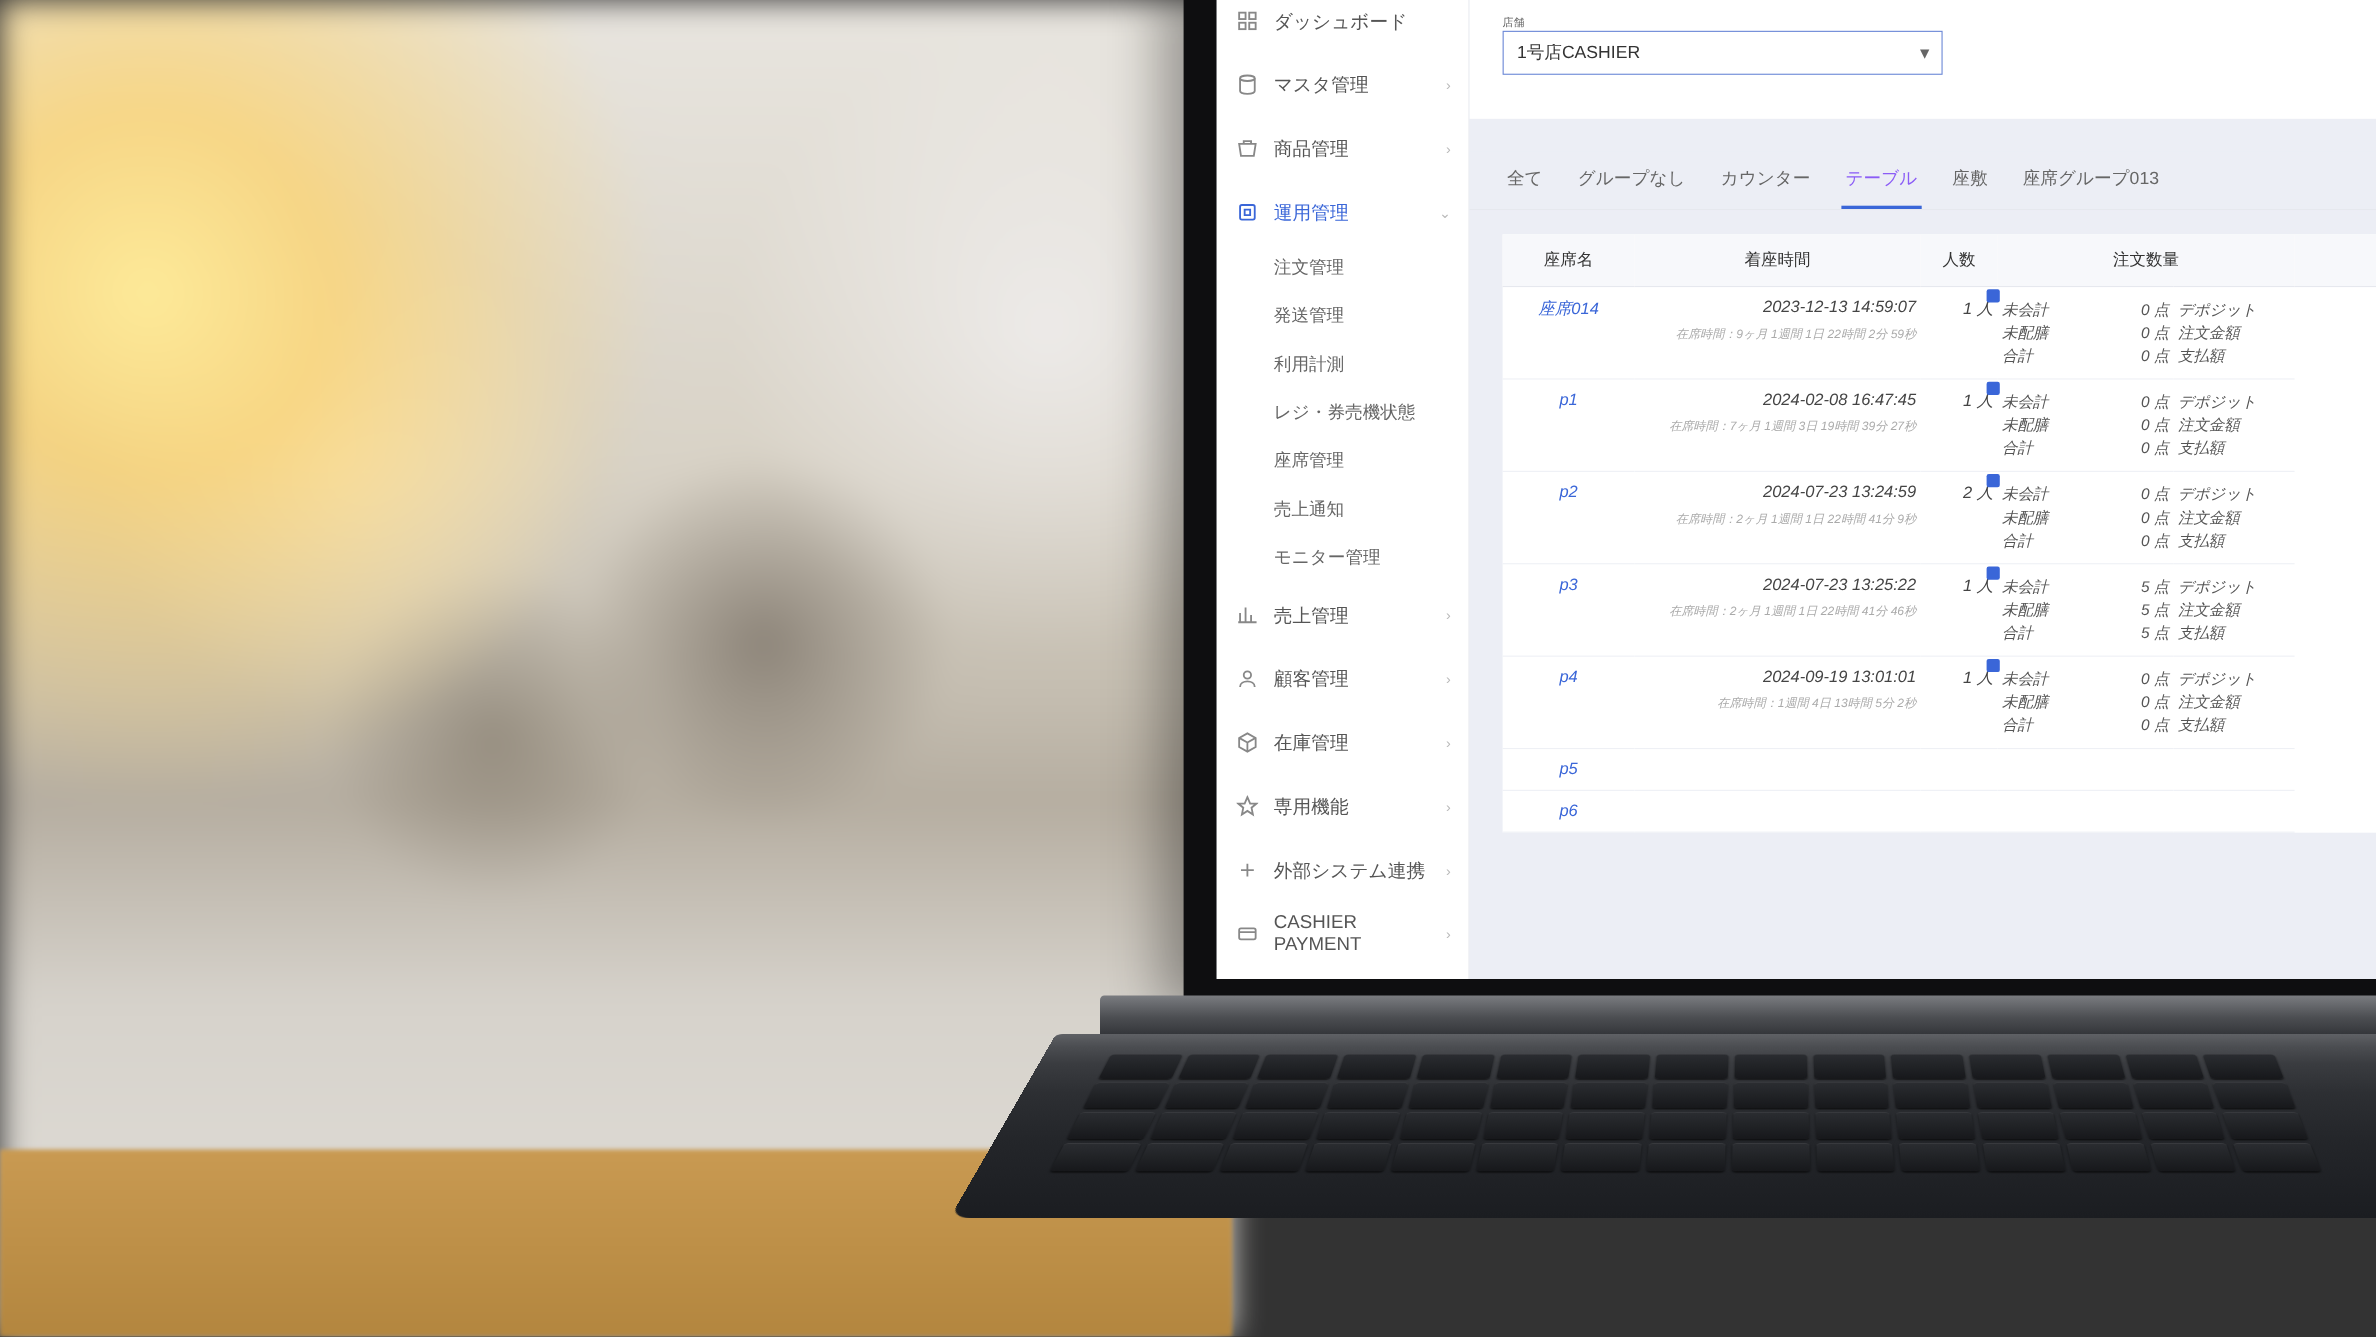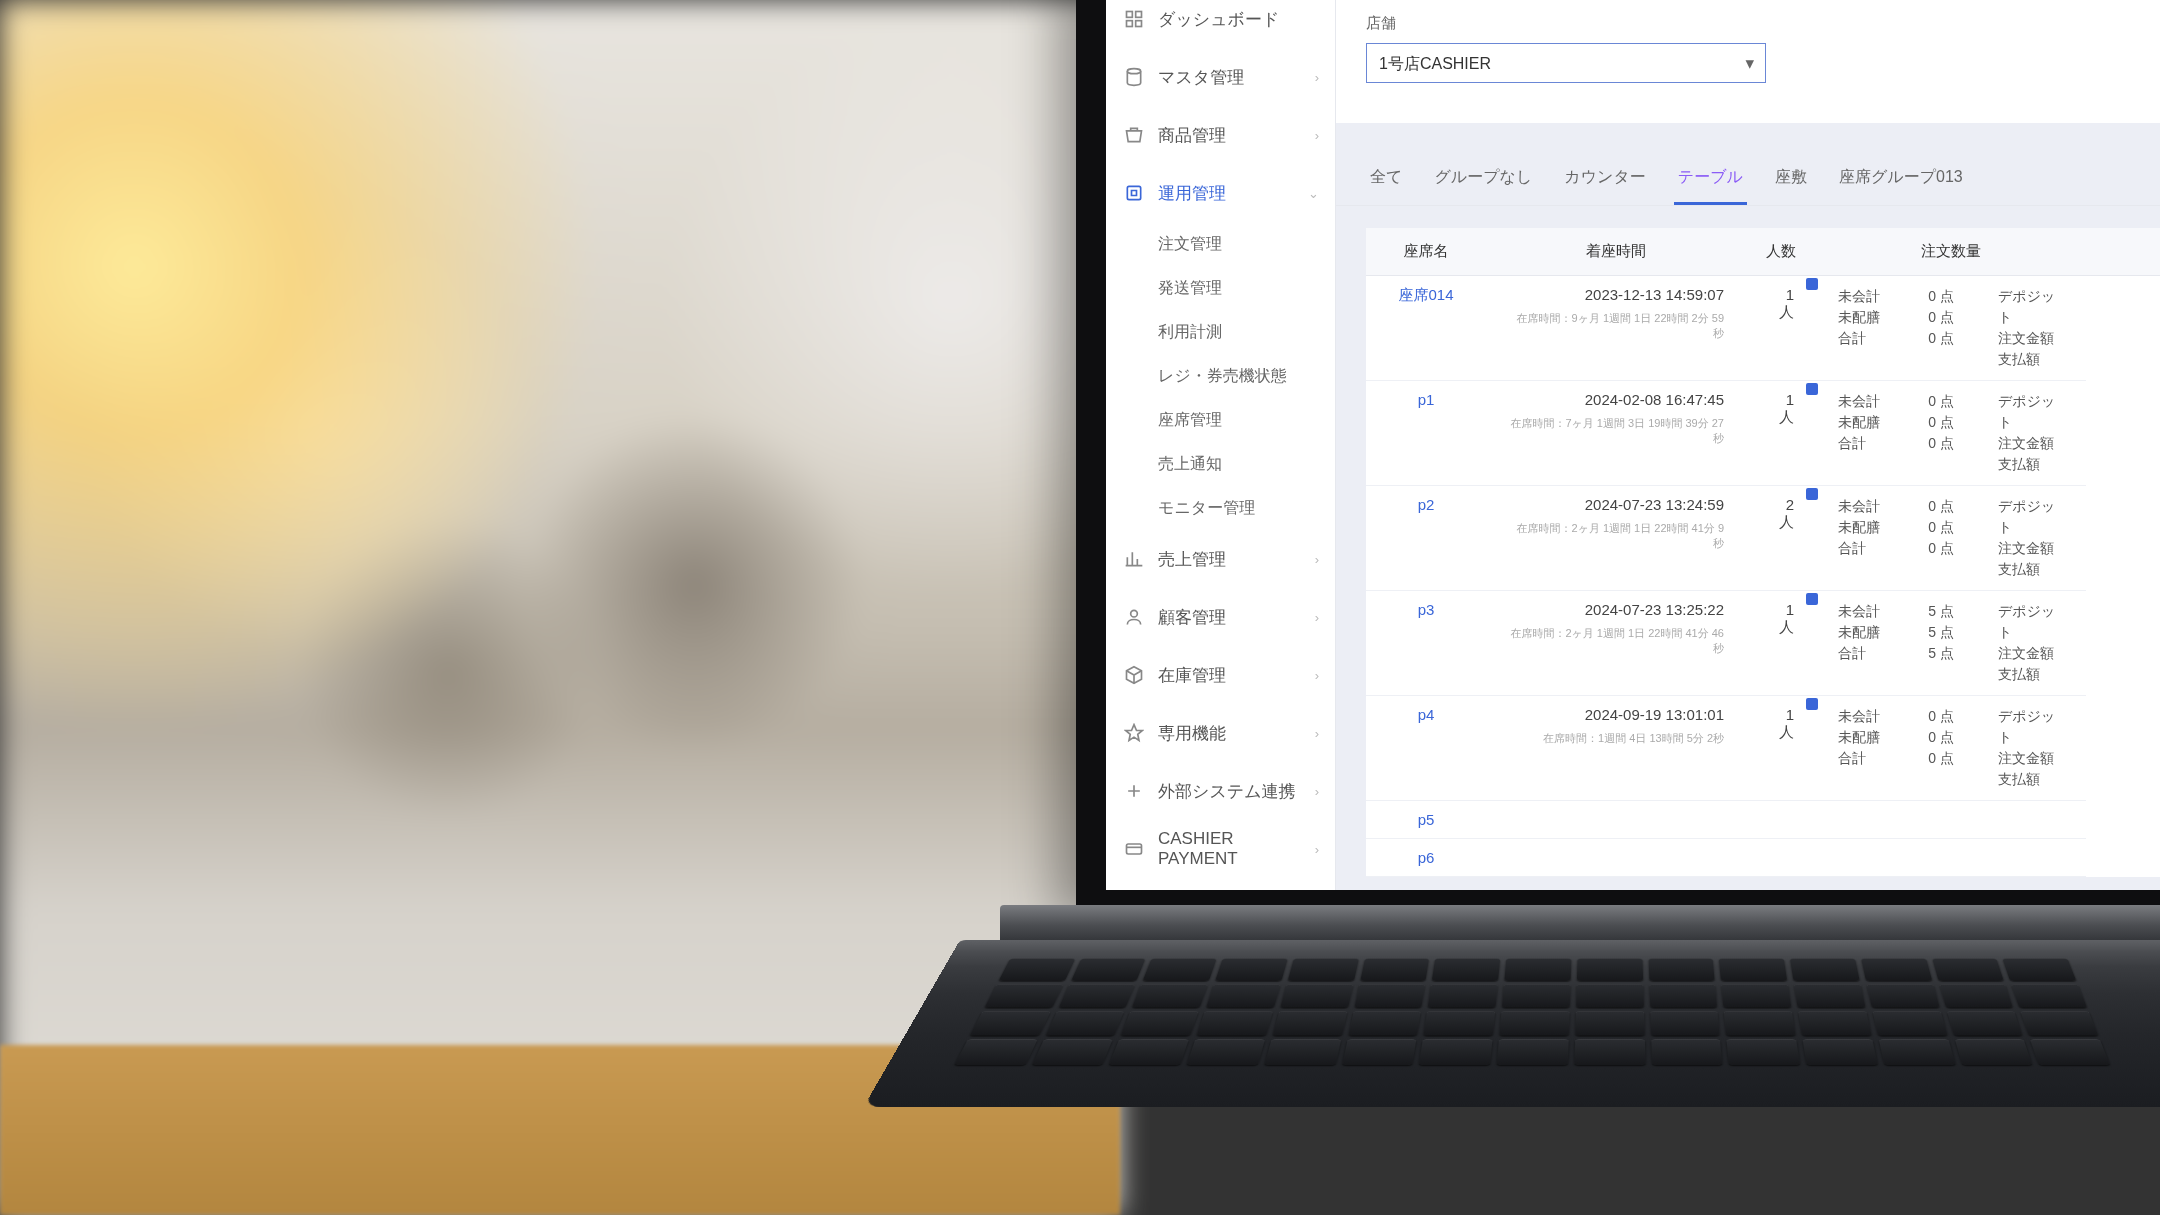"店舗" .filter-label { font-size: 15px -> 10px; margin-bottom: 10px -> none }
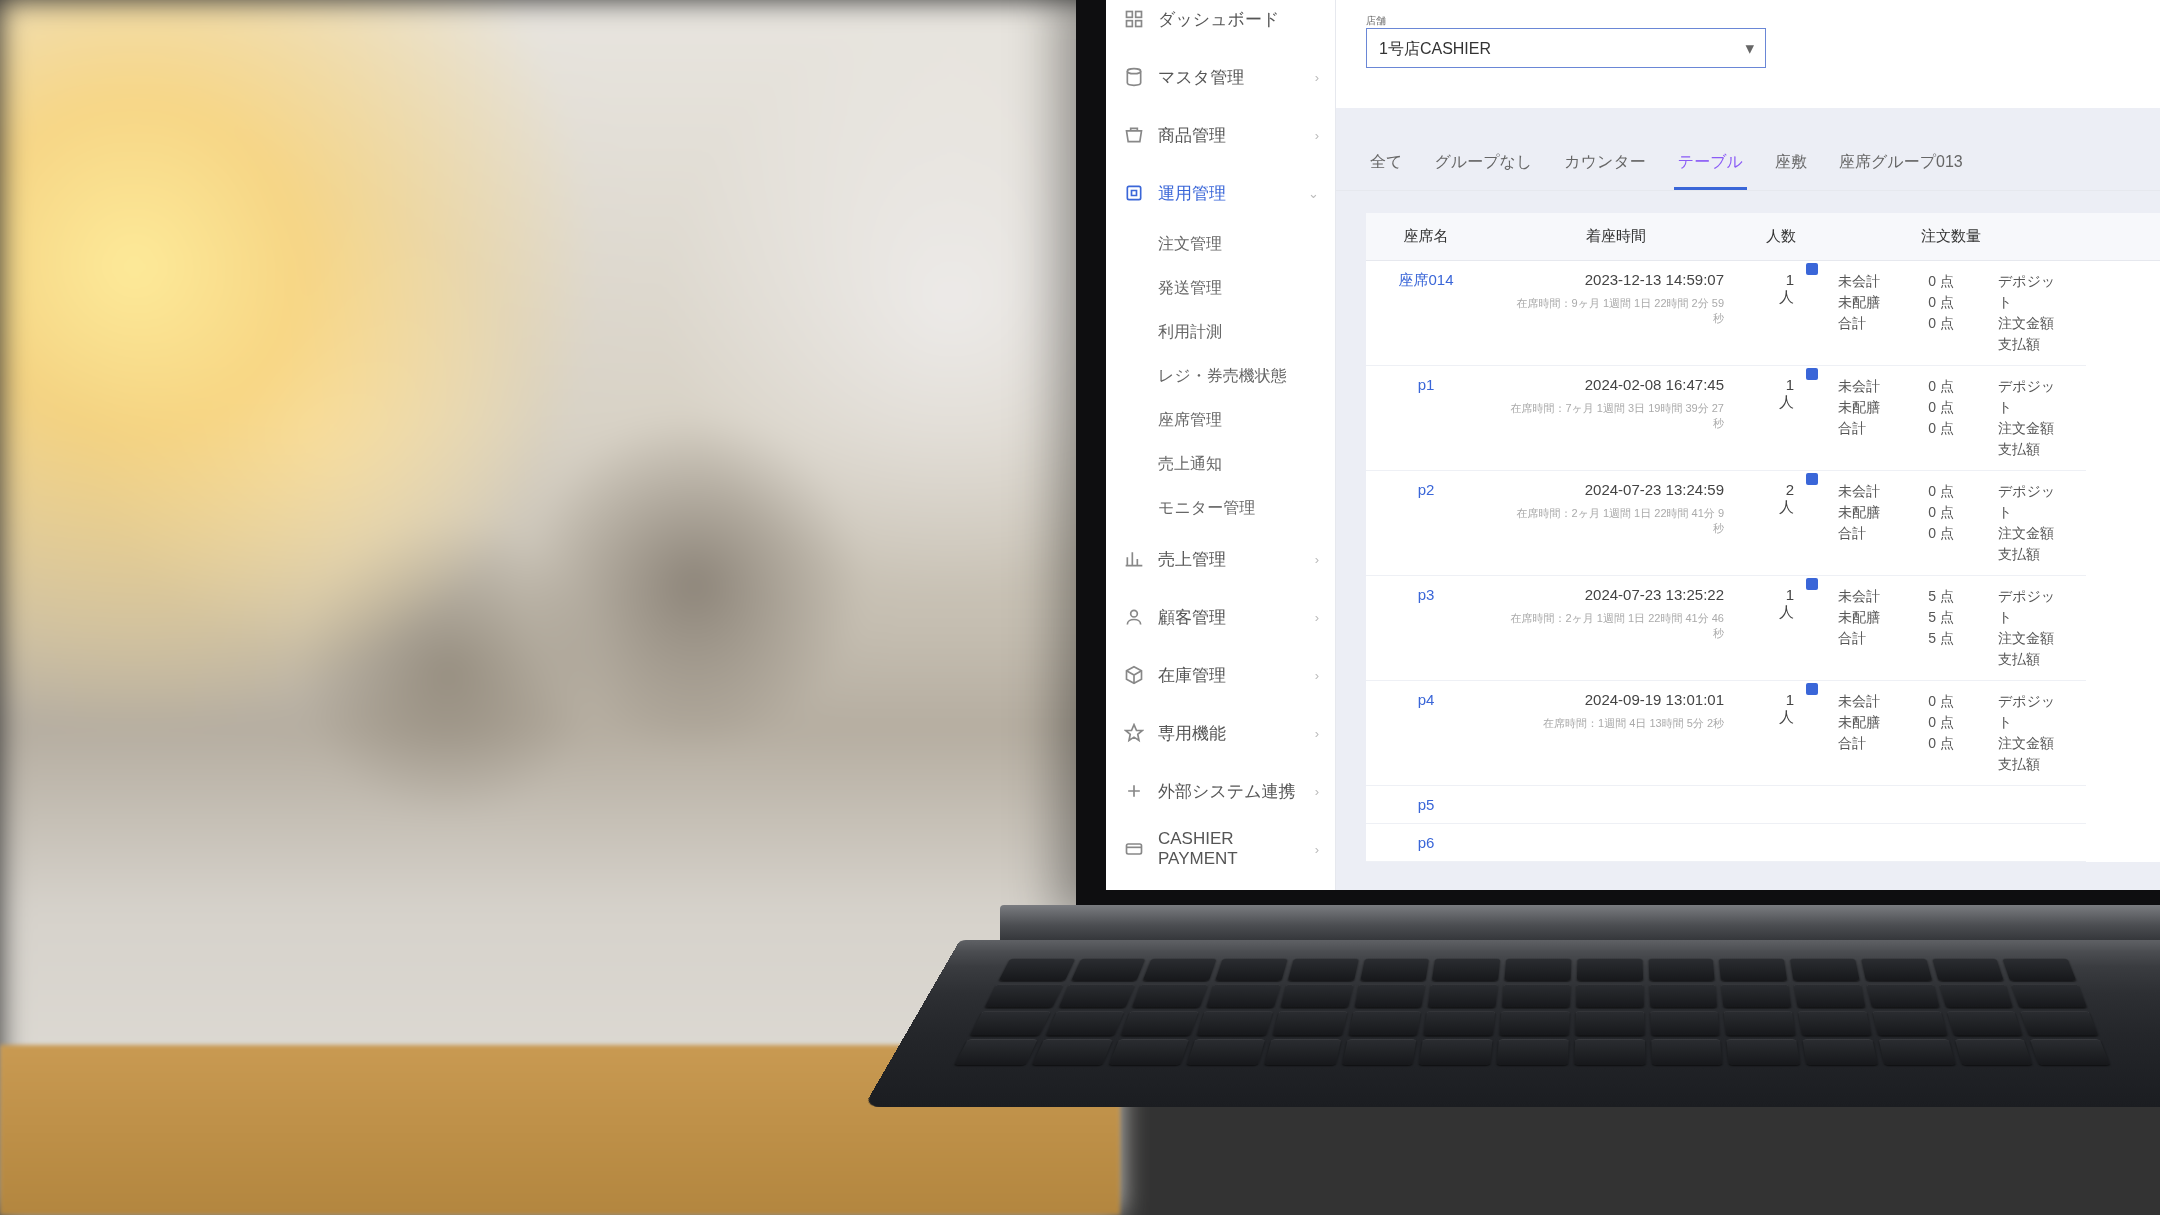"座席014" table.seats td { font-style: none -> italic; padding: 10px 22px -> 10px 4px }
